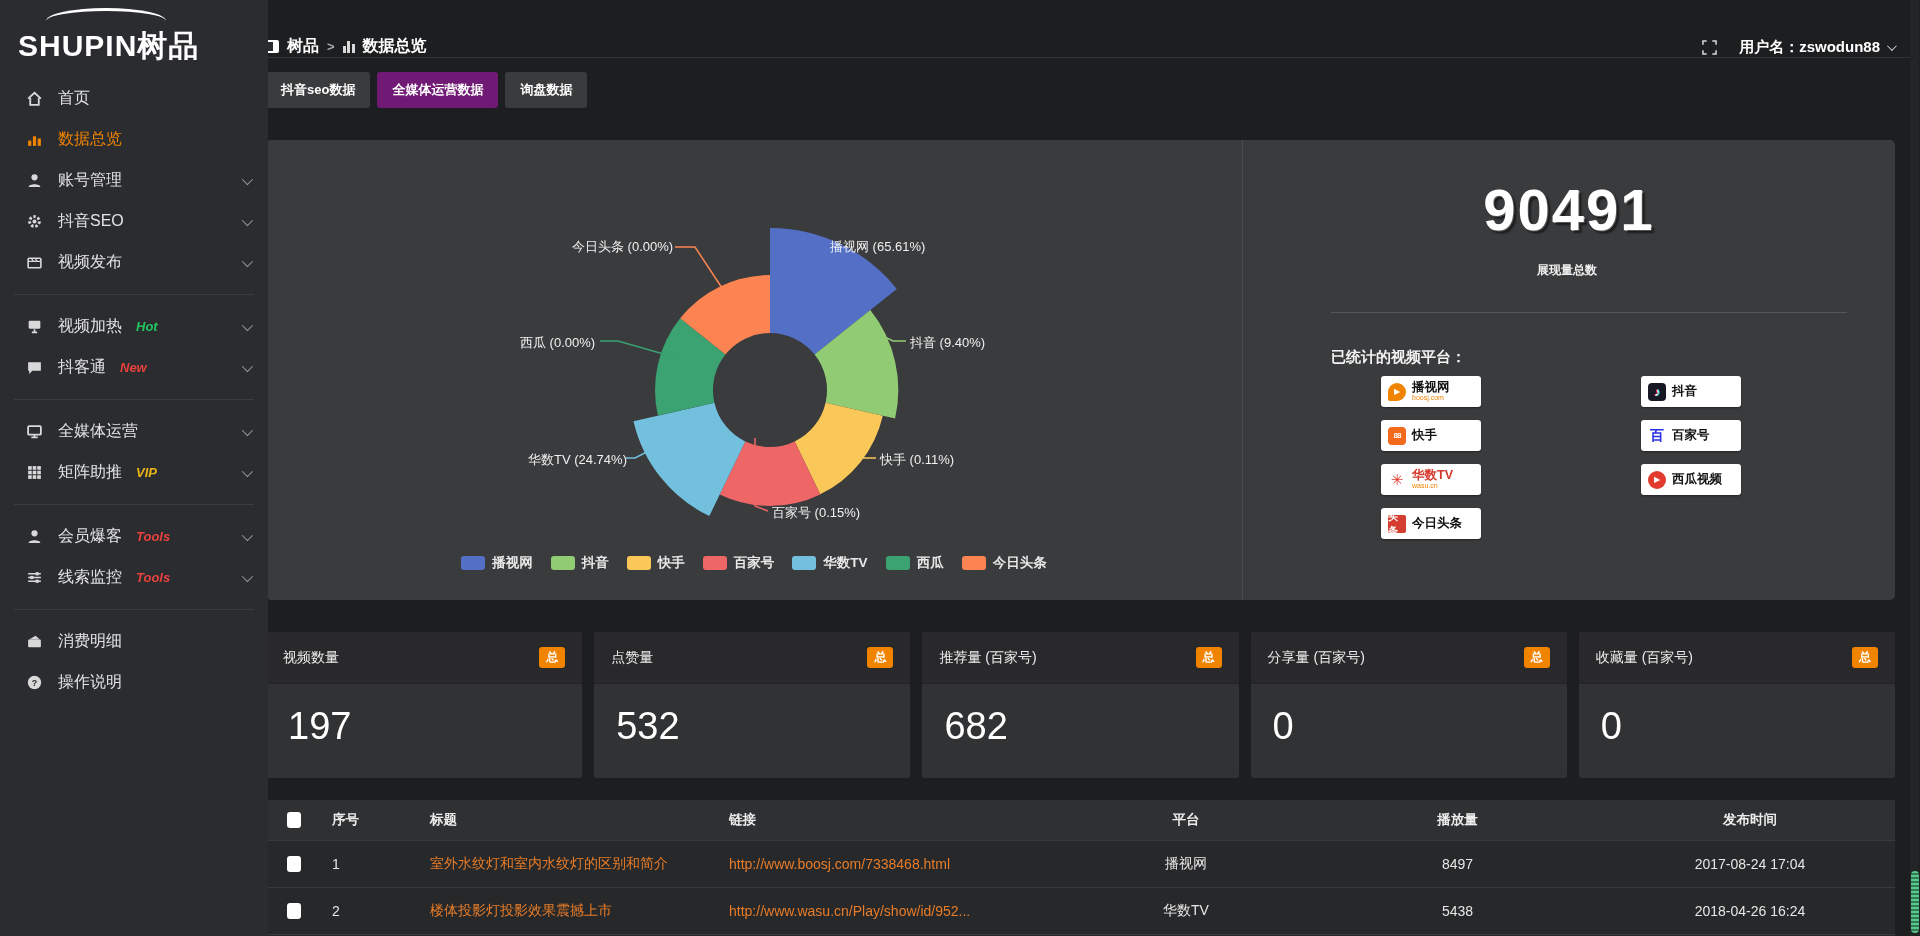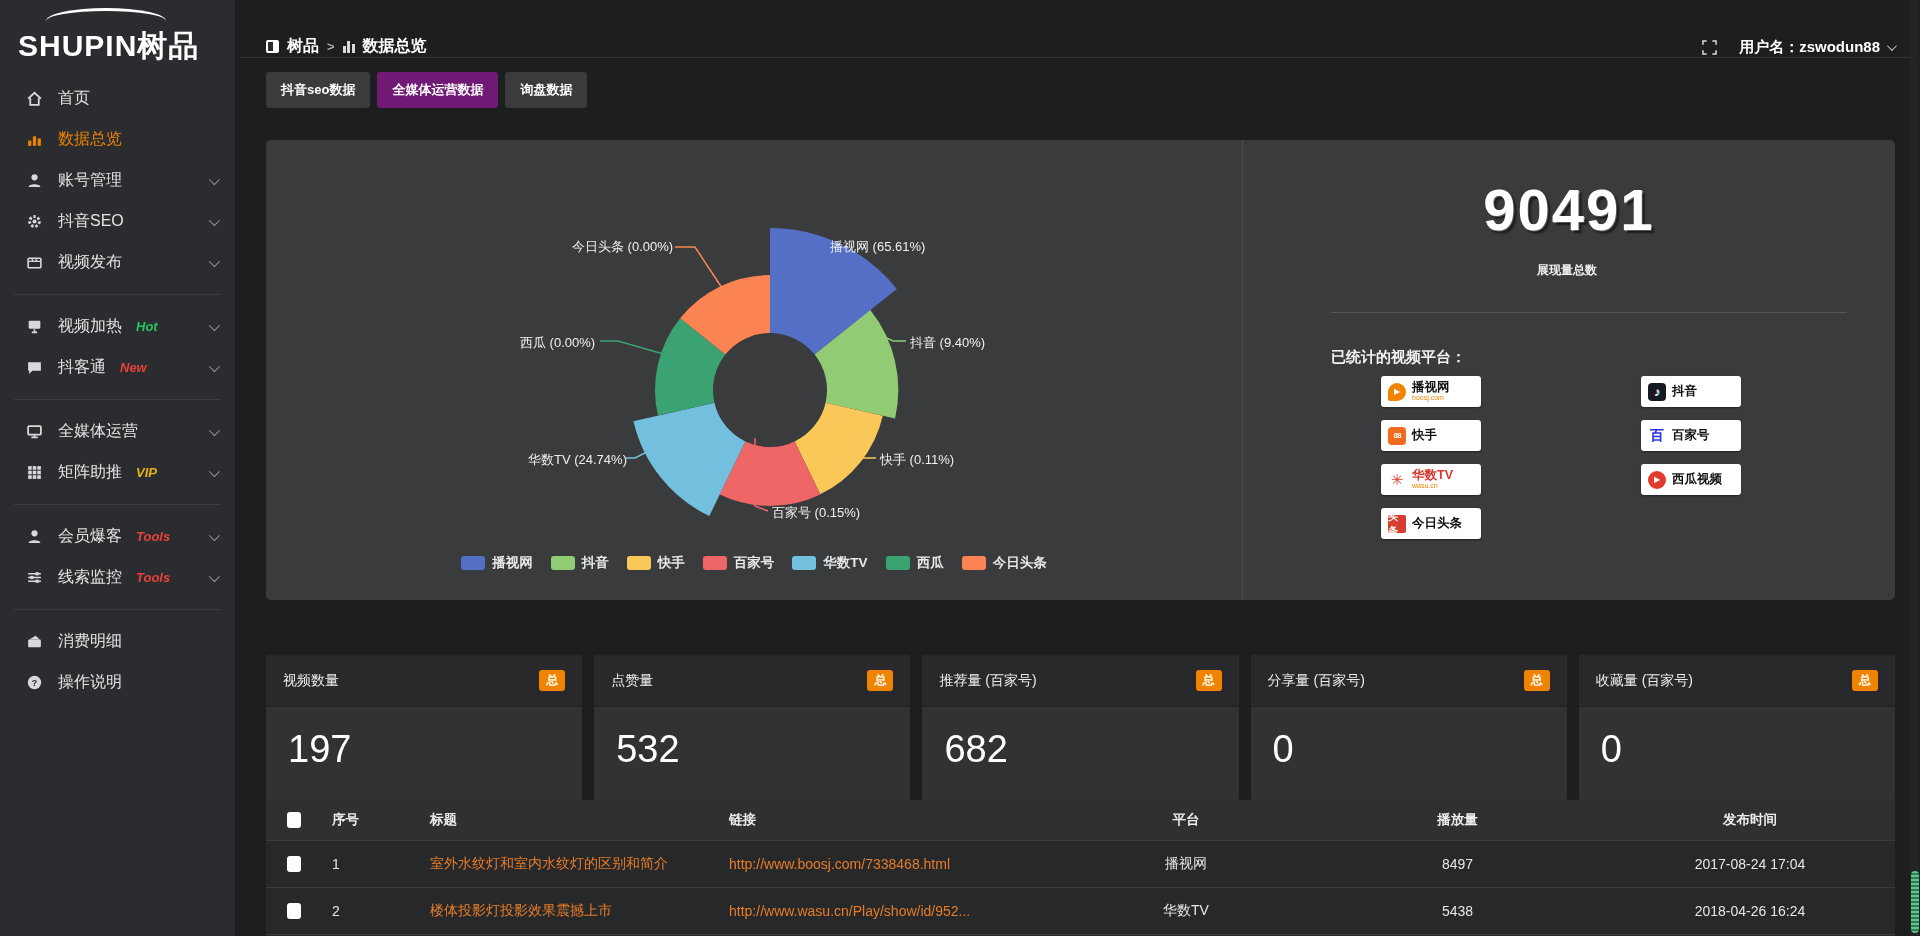"SHUPIN树品" .sidebar { width: 235px -> 268px }
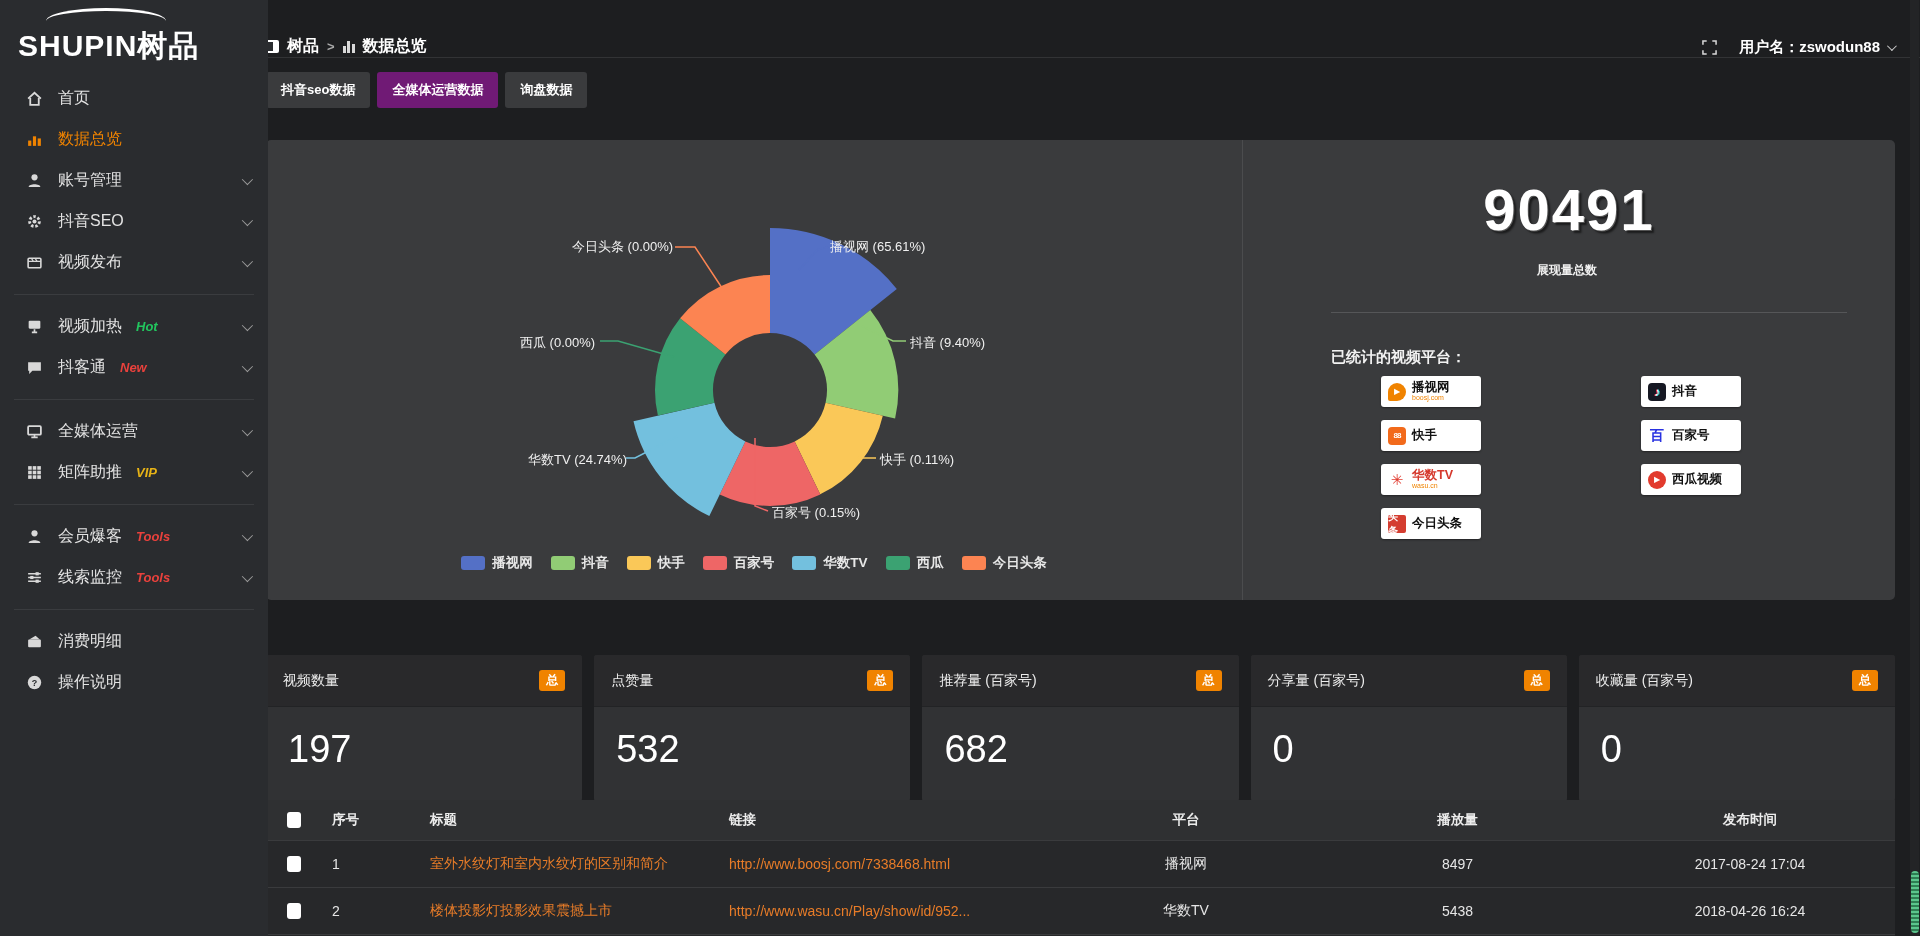"视频数量" .cards { top: 655px -> 632px }
